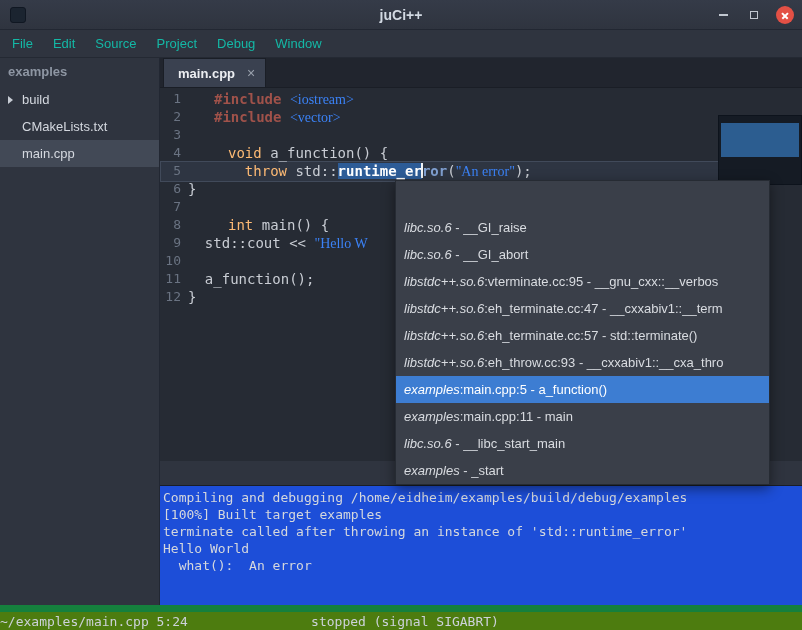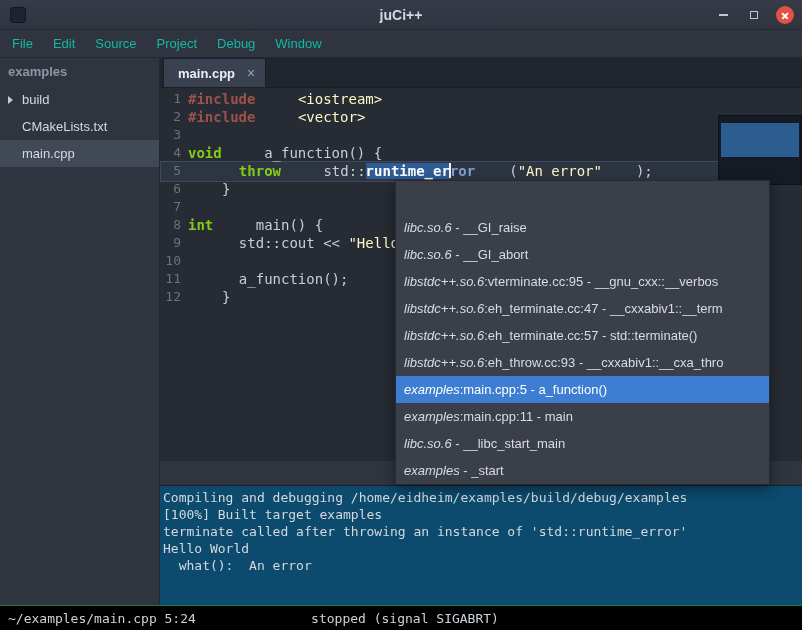"#include" .tk-pp { margin-left: none -> 26px }
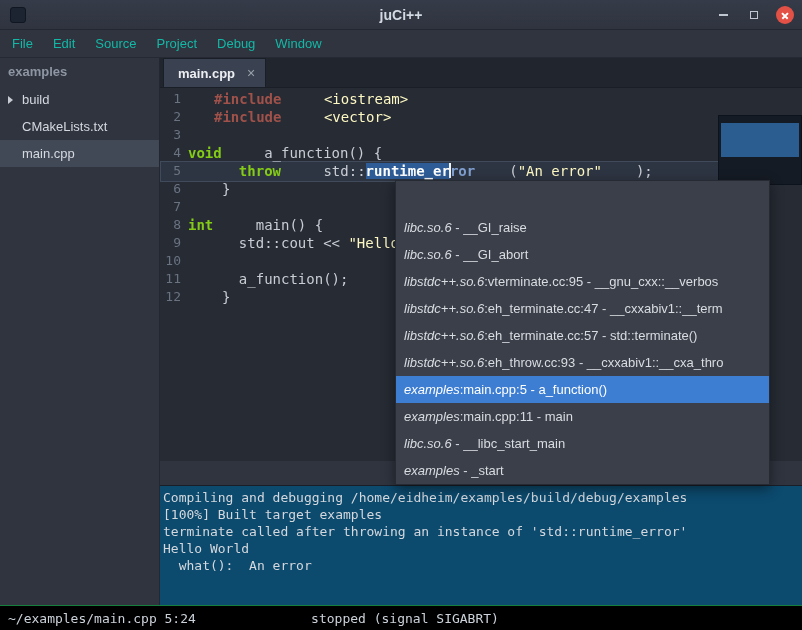"<iostream>" .tk-str { color: #fef9c3 -> #3b82f6; font-family: none -> Liberation Serif, serif }
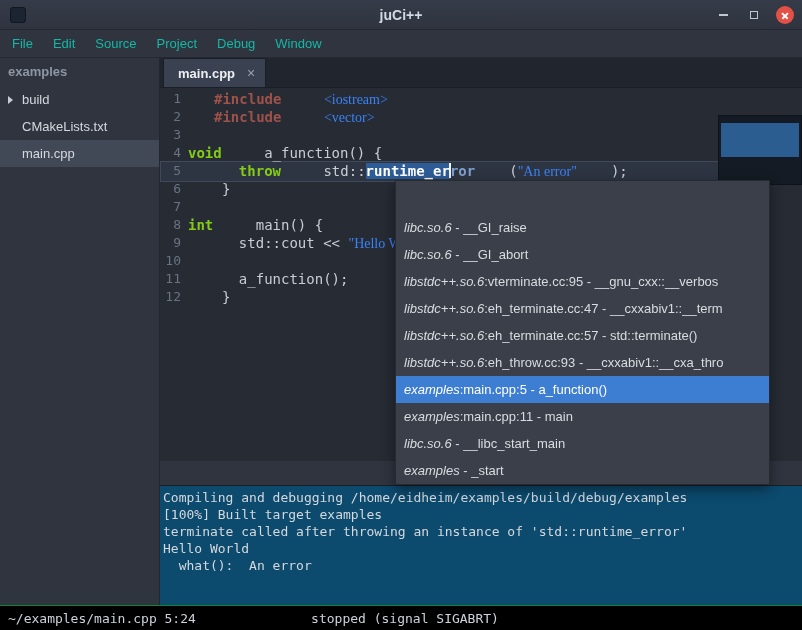"void" .tk-kw { color: #84cc16 -> #fdba74; font-weight: bold -> normal; margin-left: none -> 40px }
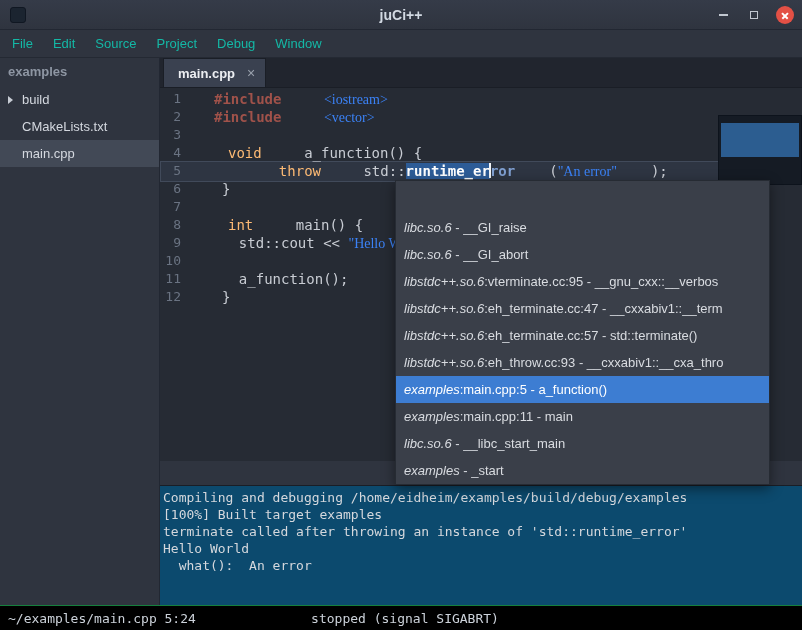"a_function() {" .tk-plain { margin-left: 34px -> none }
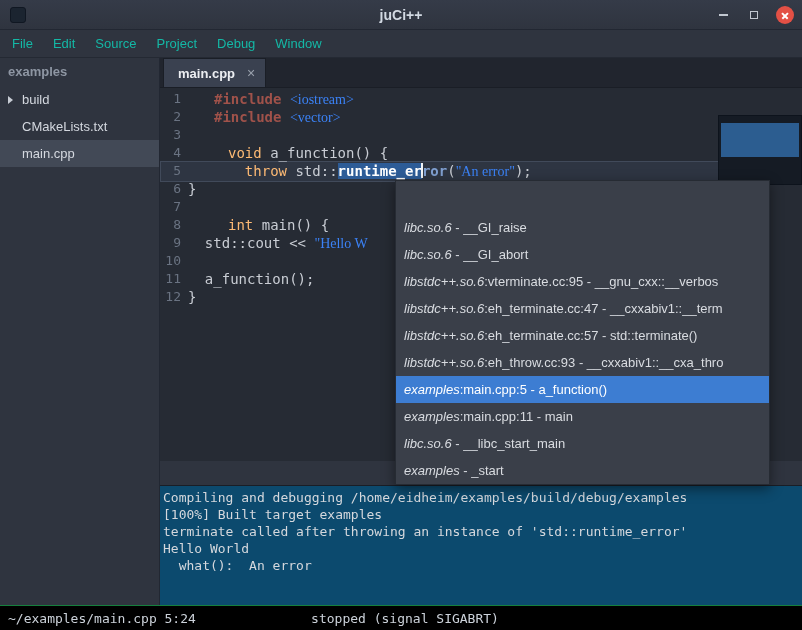"Compiling and debugging" .output { background: #0c4a6e -> #1d4ed8 }
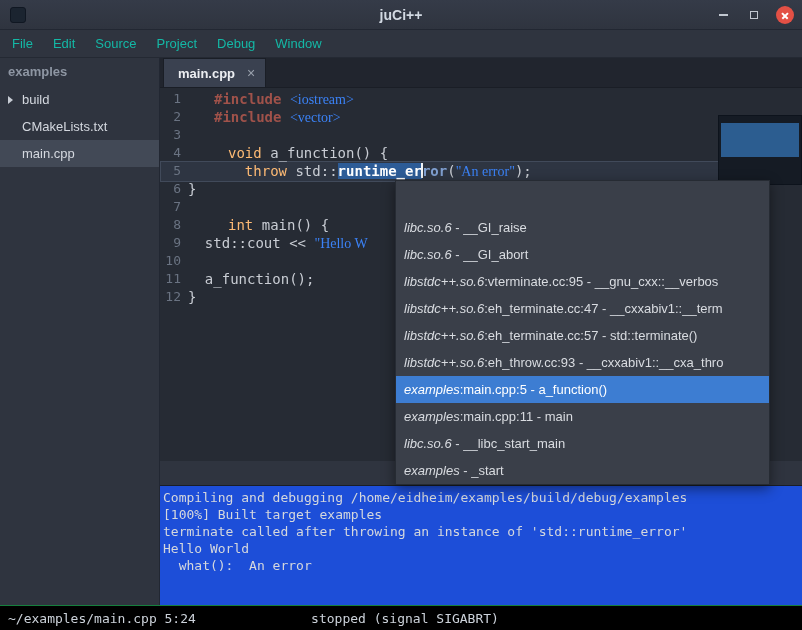"~/examples/main.cpp 5:24" .statusbar { background: #000000 -> #4d7c0f; border-top: 1px solid #15803d -> 7px solid #15803d; padding-left: 8px -> none }
